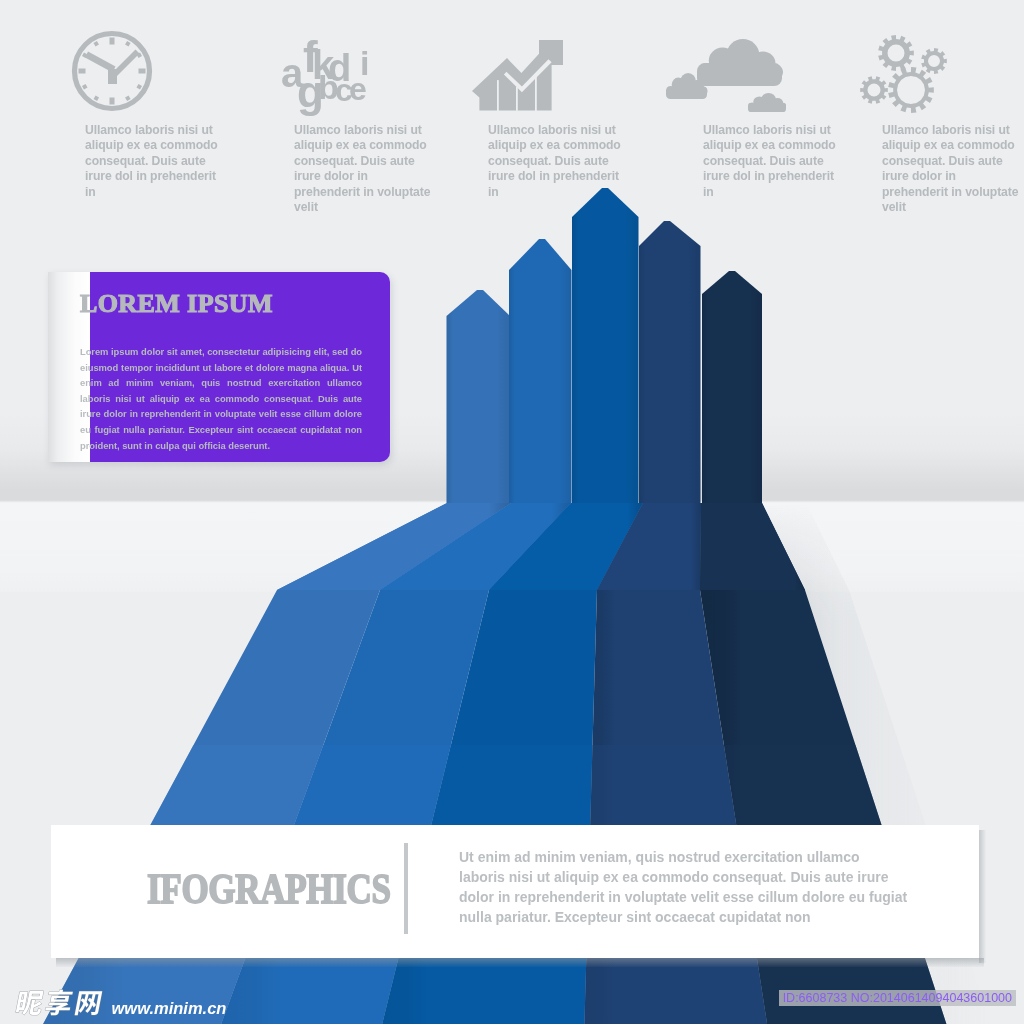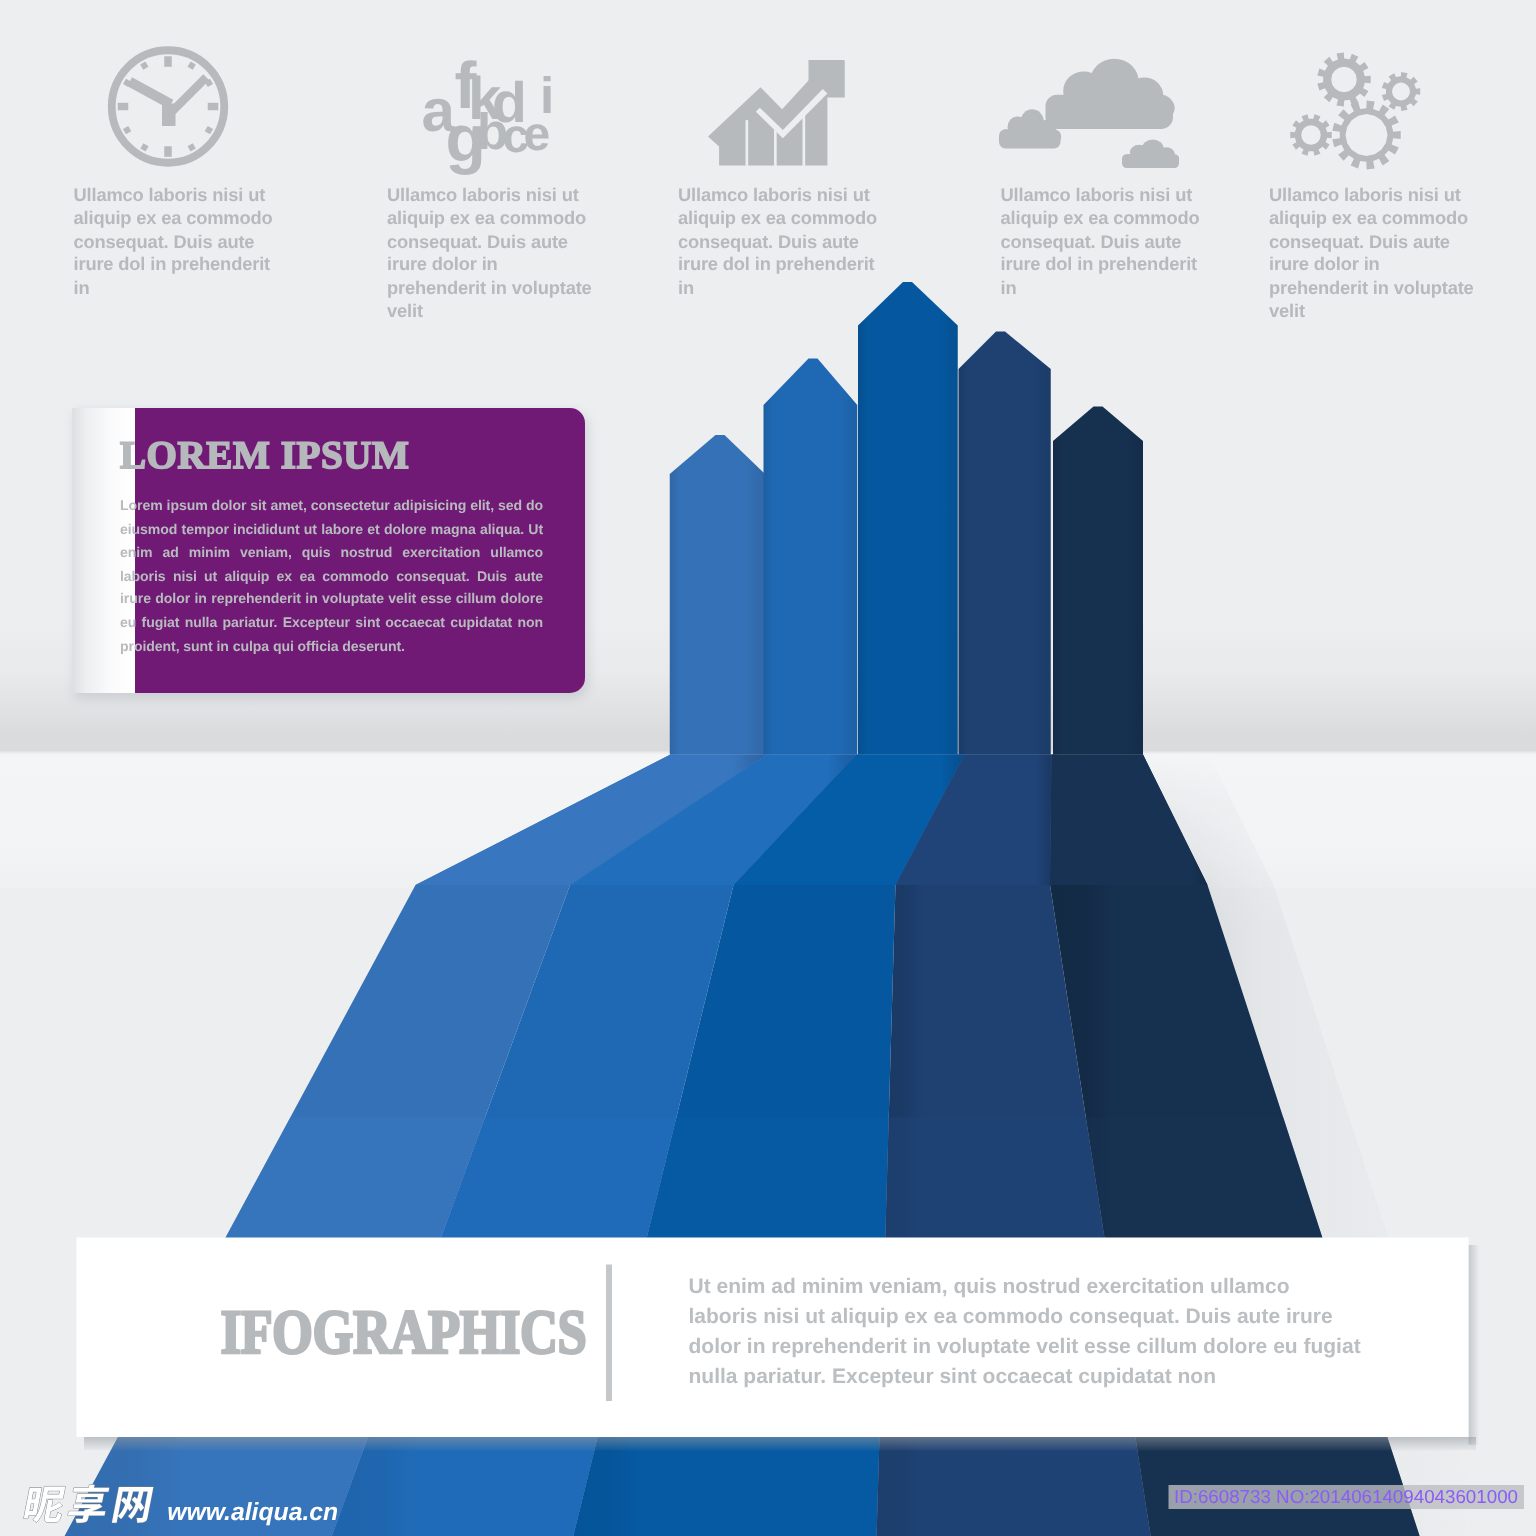"Ullamco laboris nisi ut aliquip" .topText { margin-left: none -> 36px }
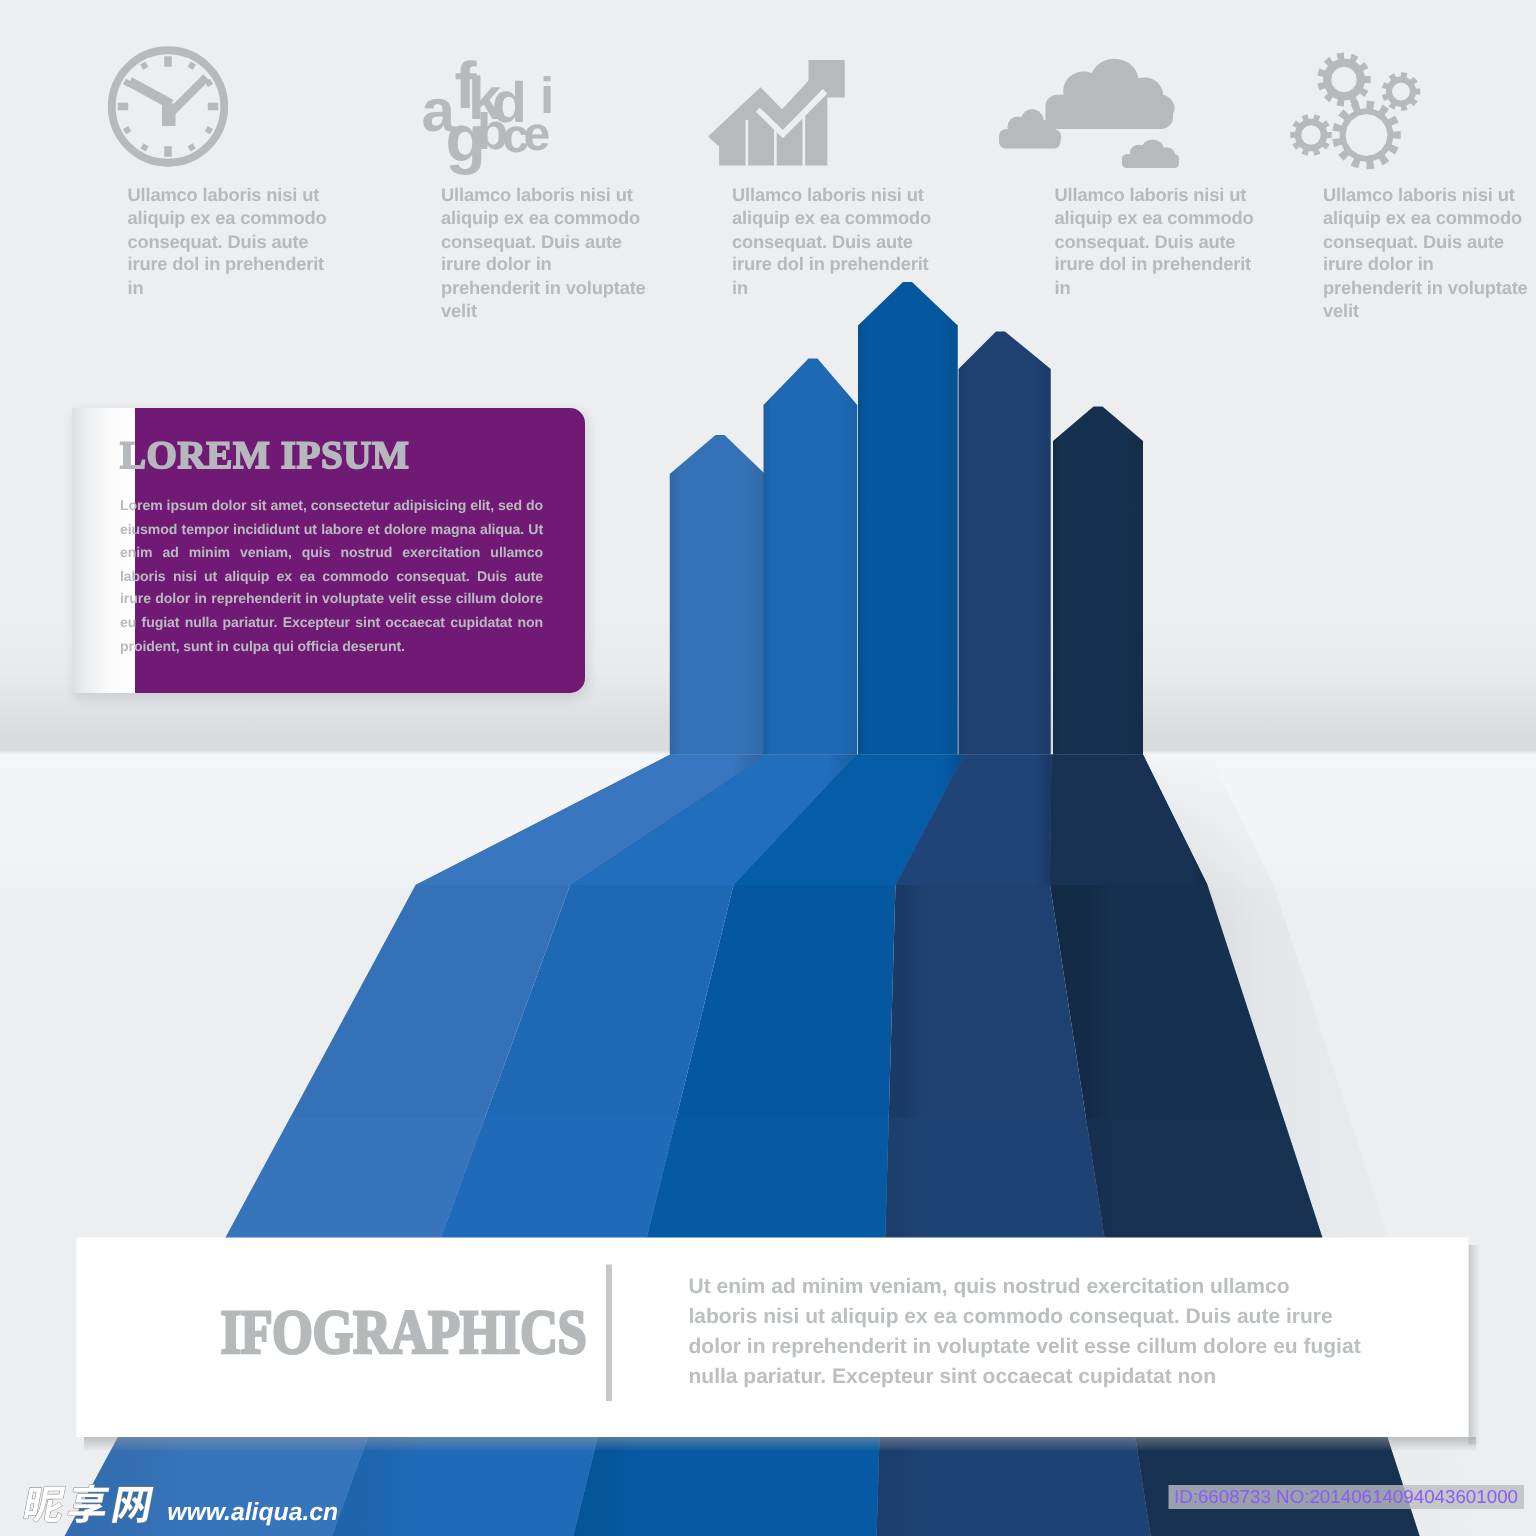"LOREM IPSUM" #card { background: #701a75 -> #6d28d9 }
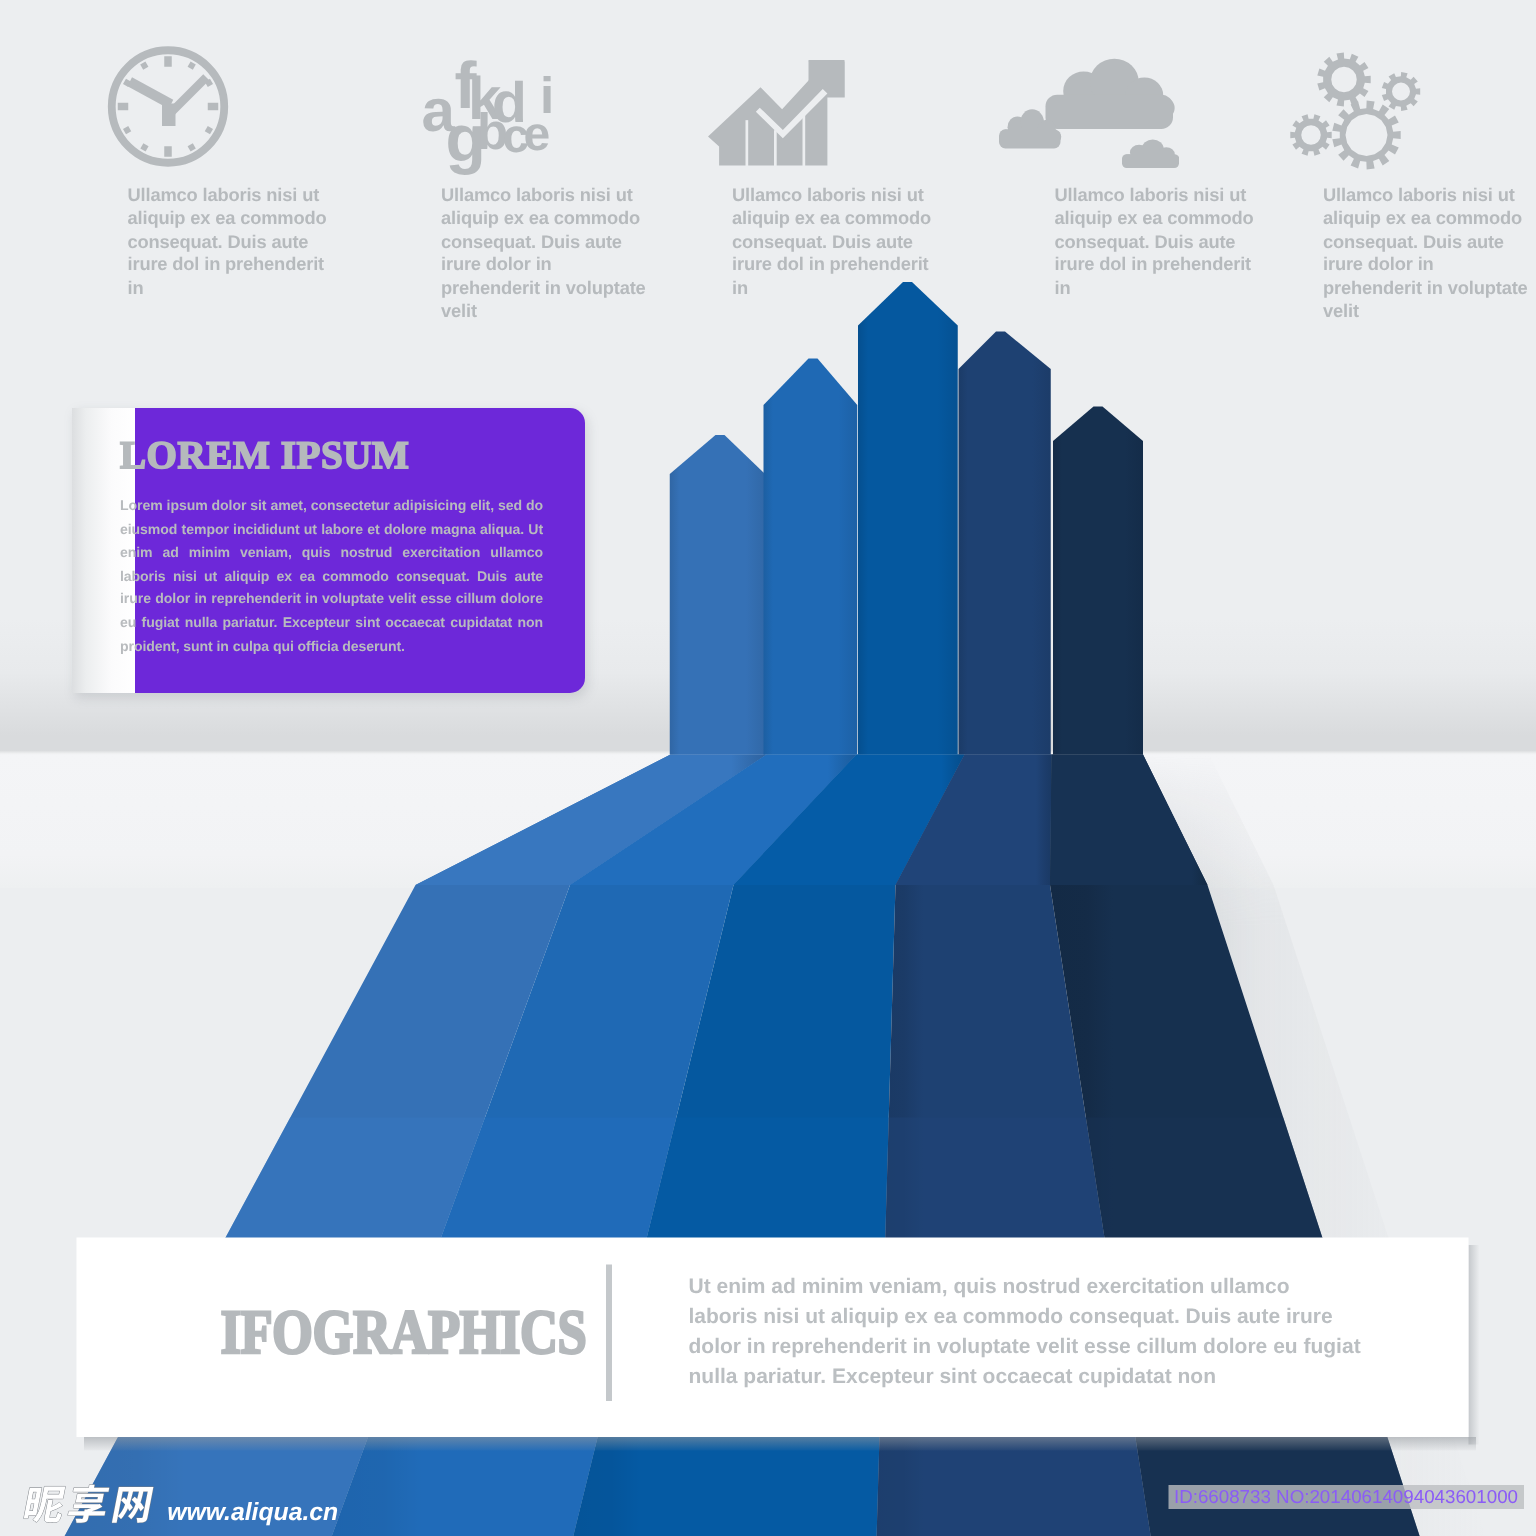"Lorem ipsum dolor sit amet," #cardBody { margin-top: 10px -> 25px }
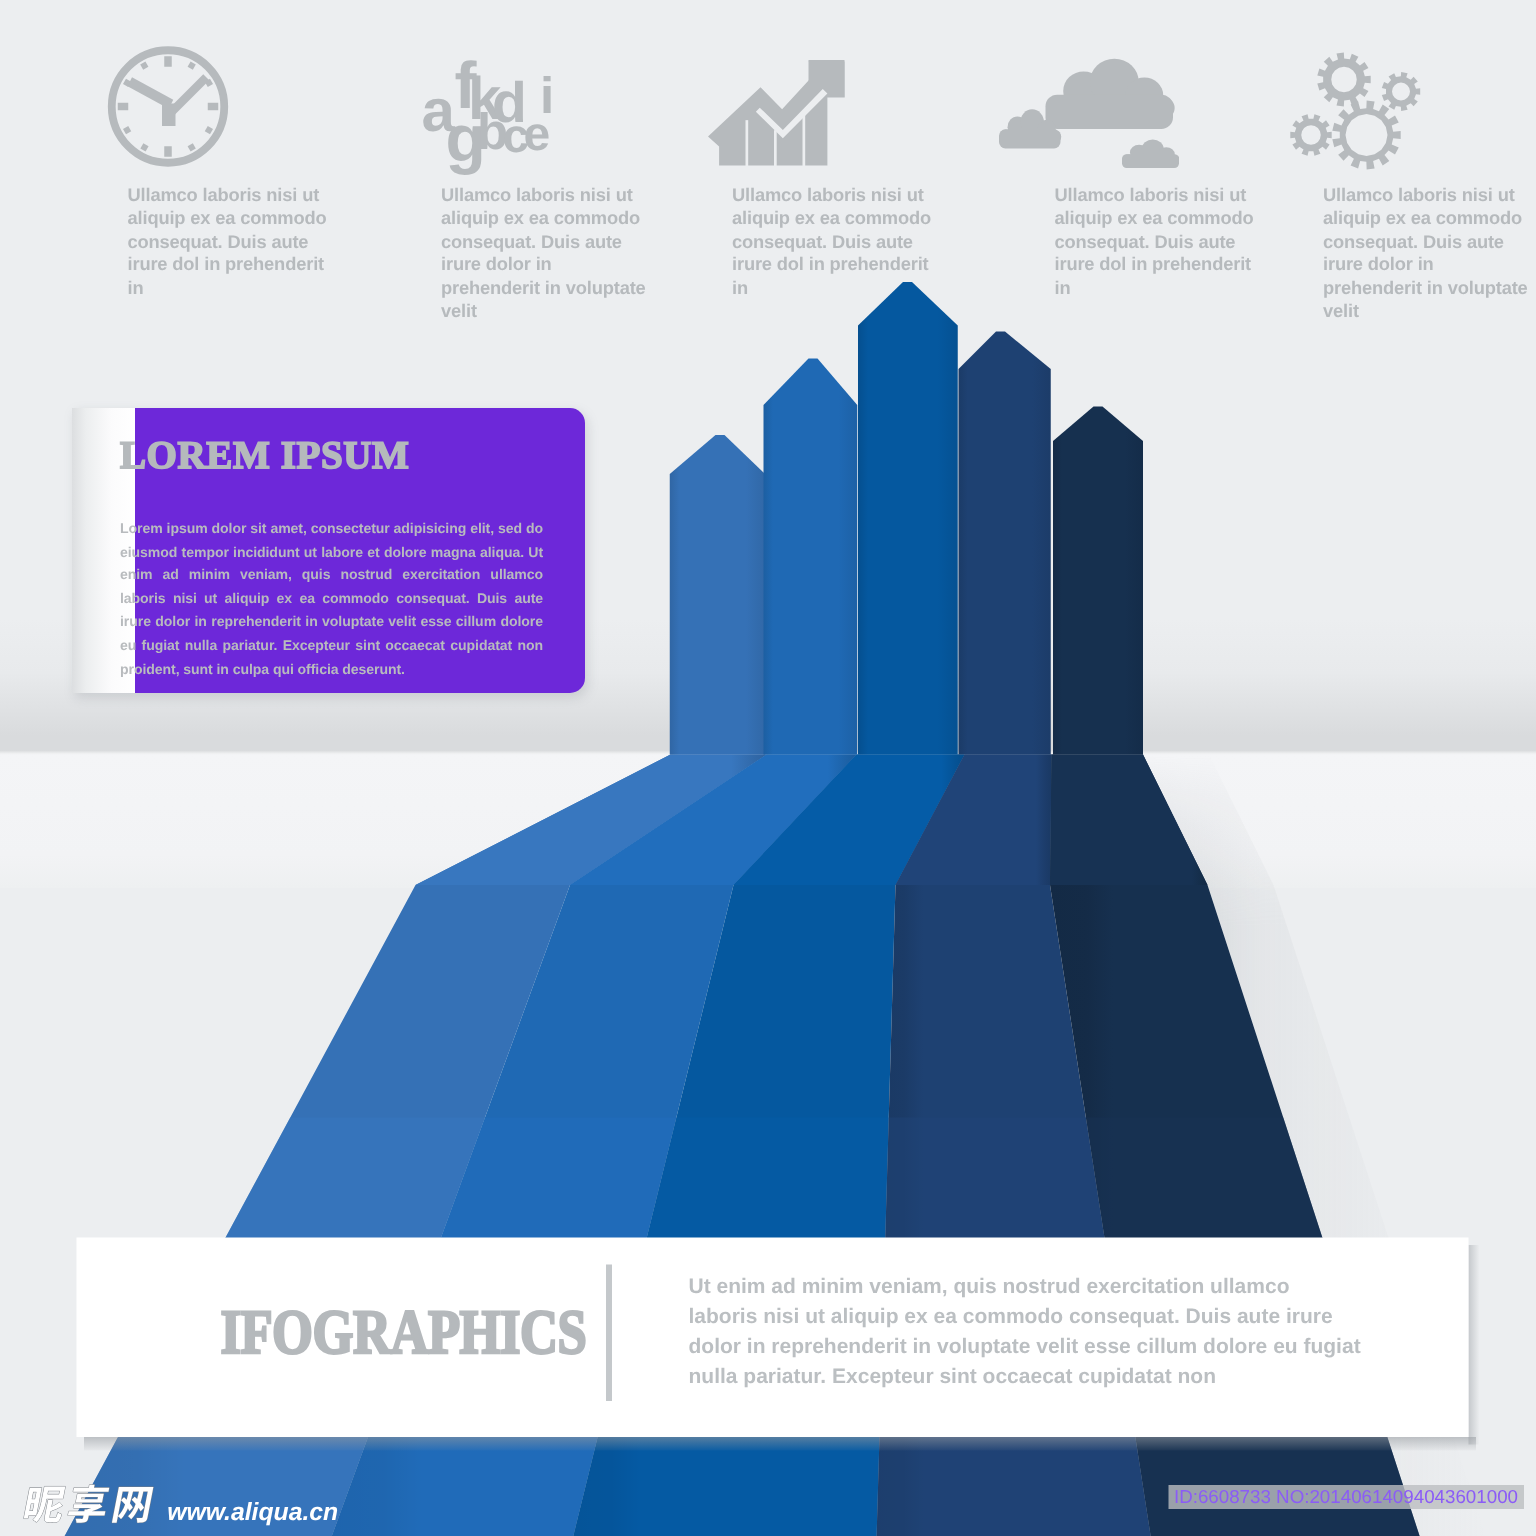"www.aliqua.cn" span { text: www.aliqua.cn -> www.minim.cn }
